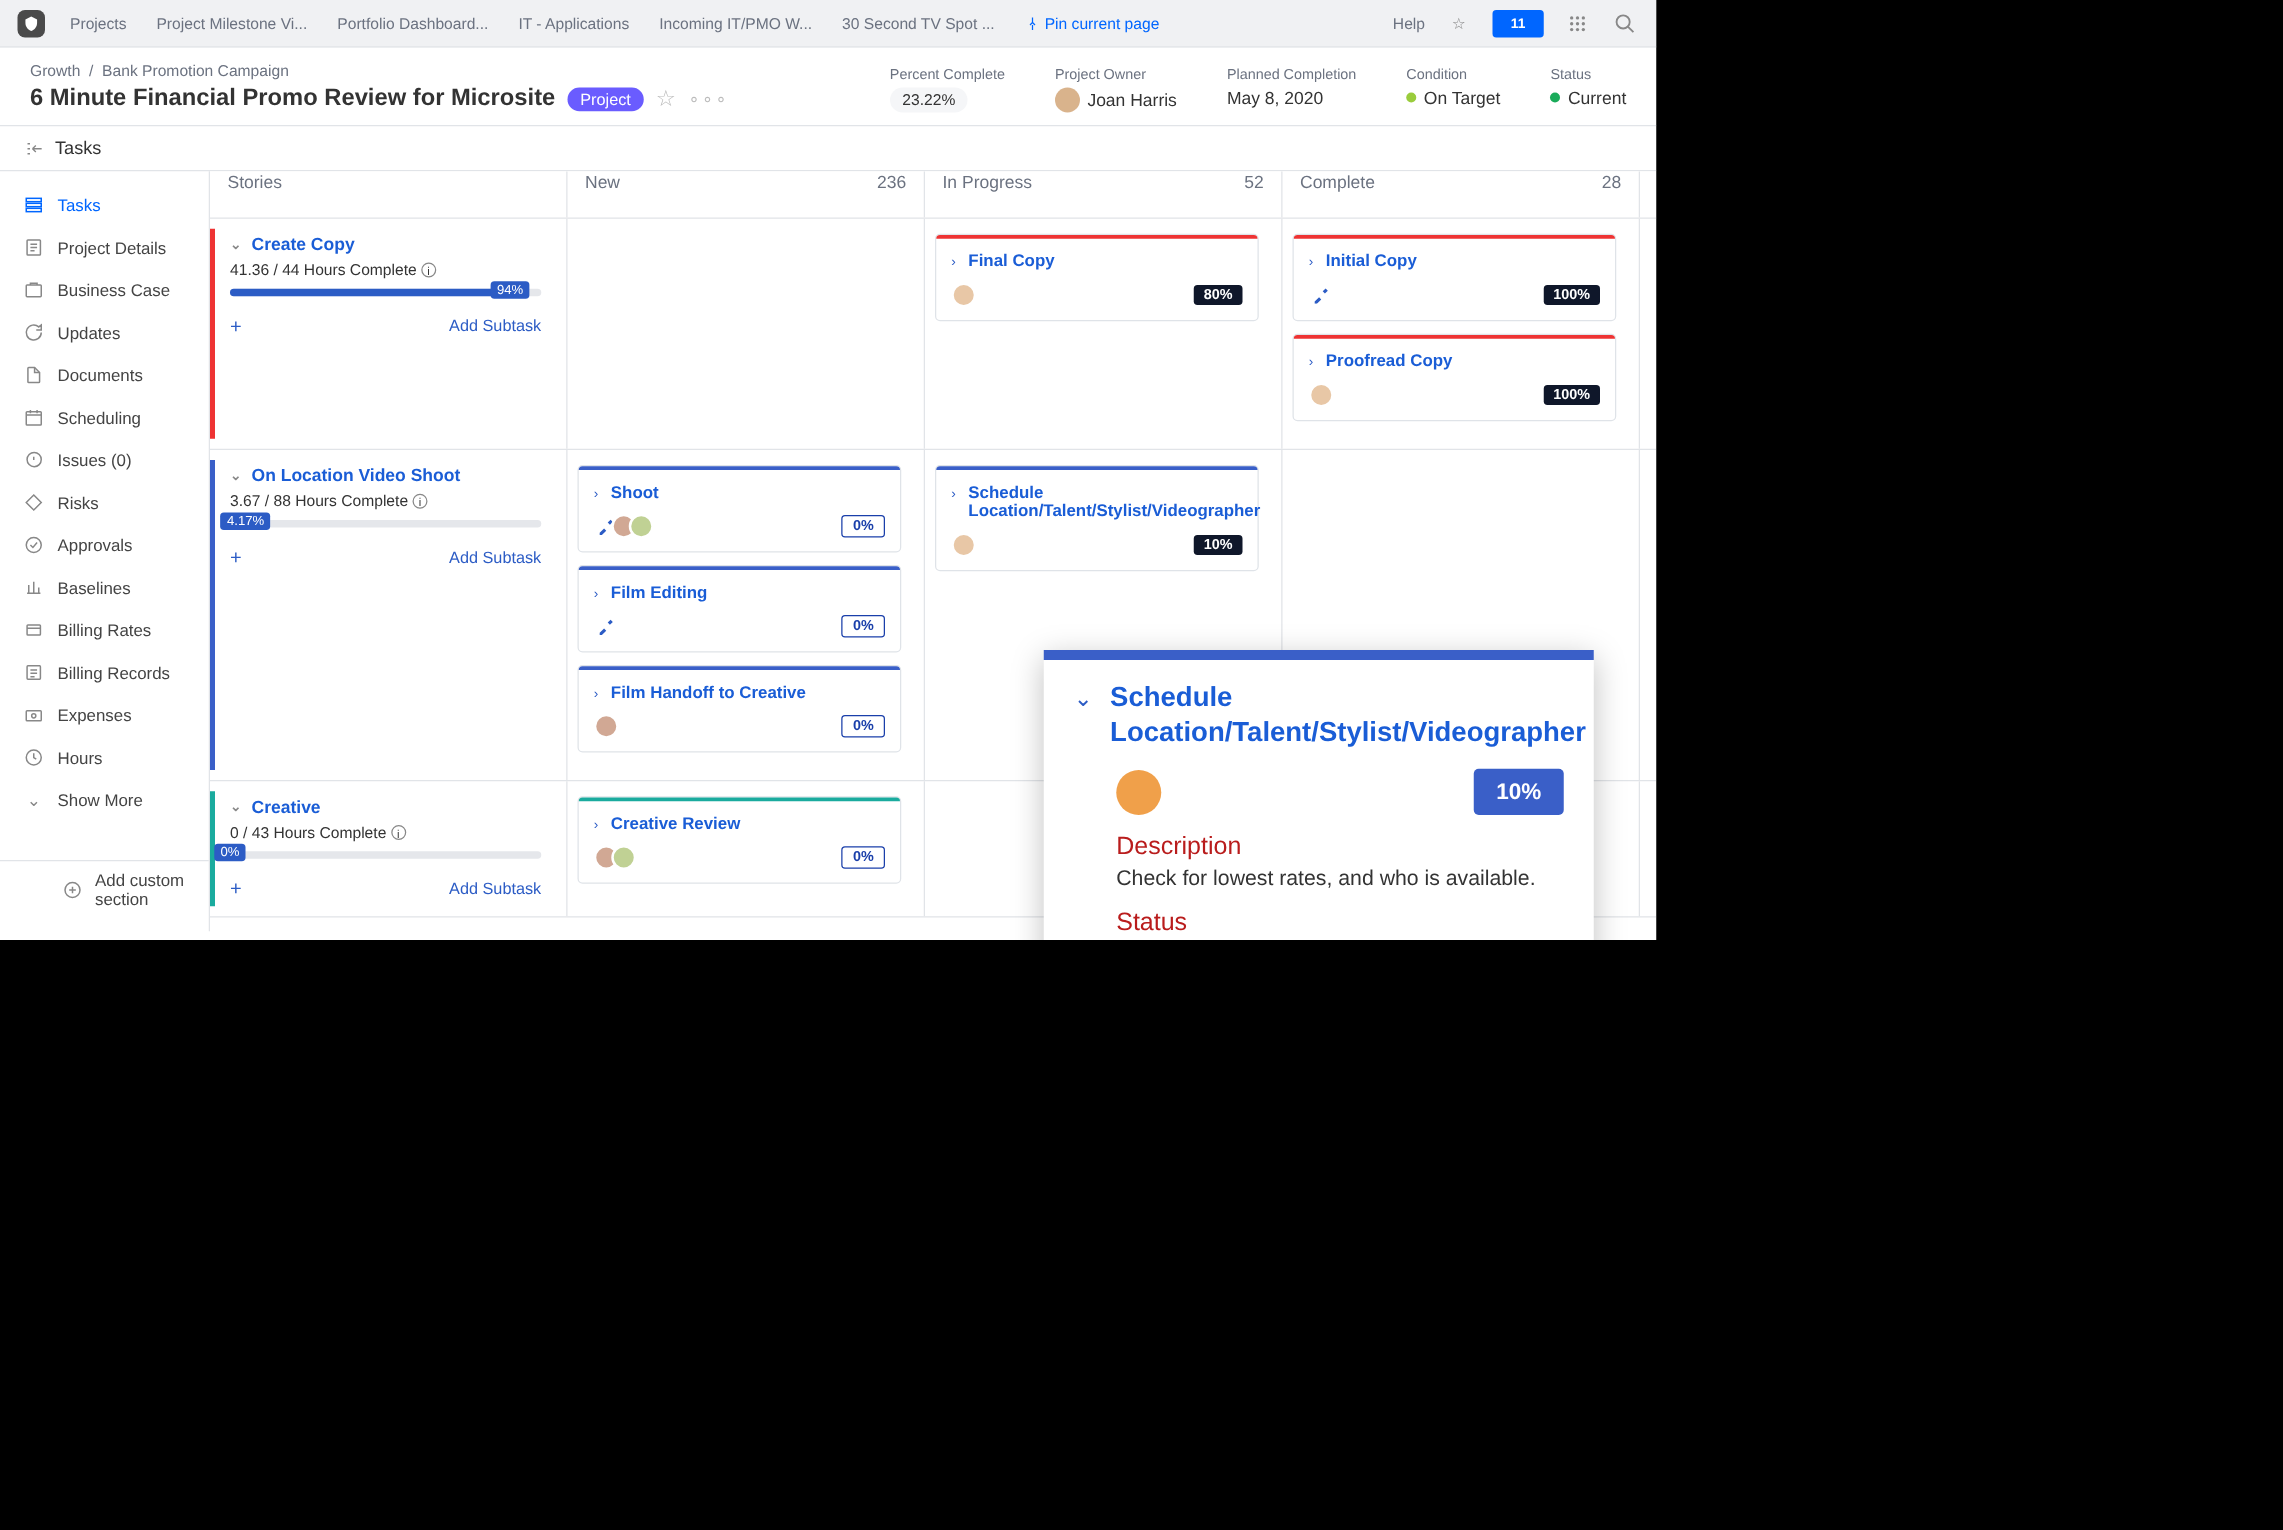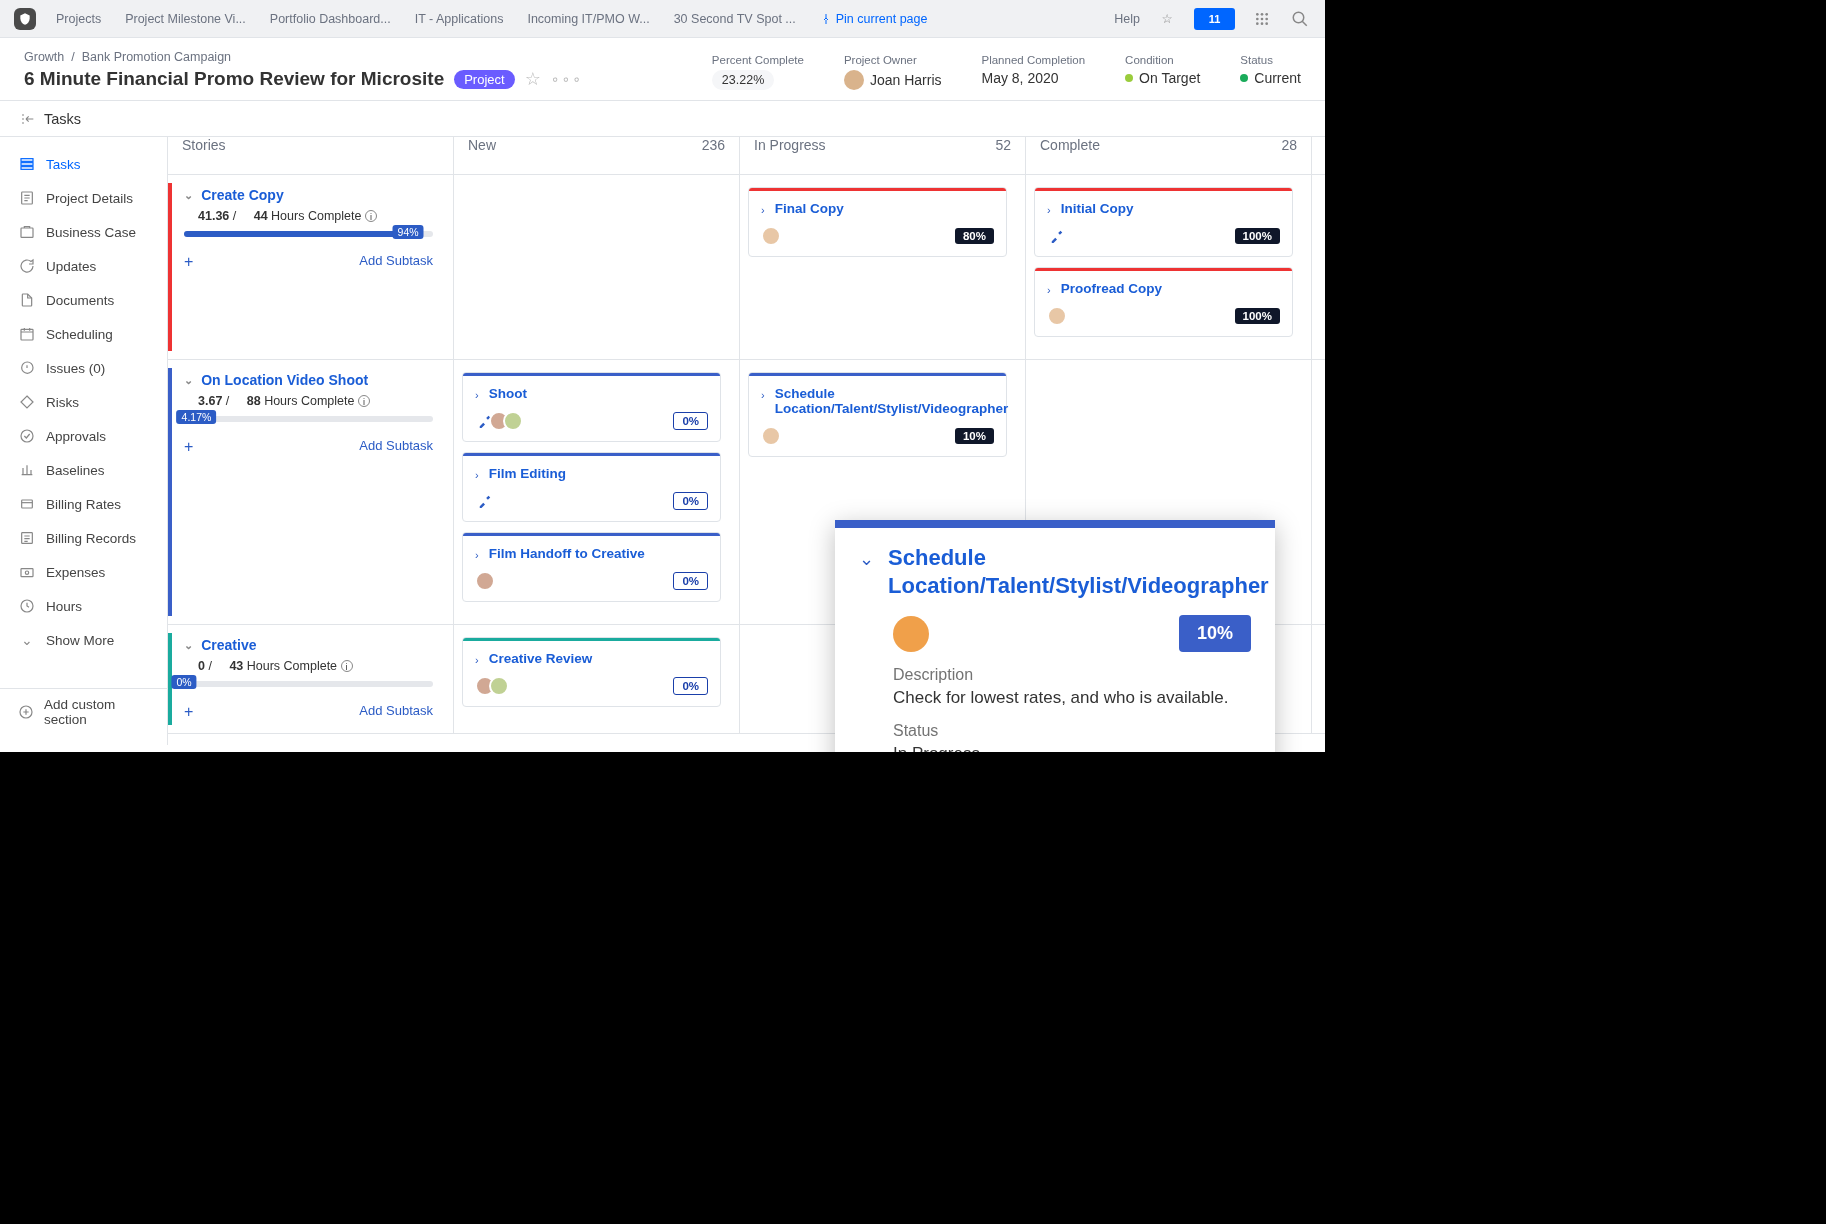"41.36" .story .meta b { font-weight: 700 -> 400; margin-left: 14px -> none }
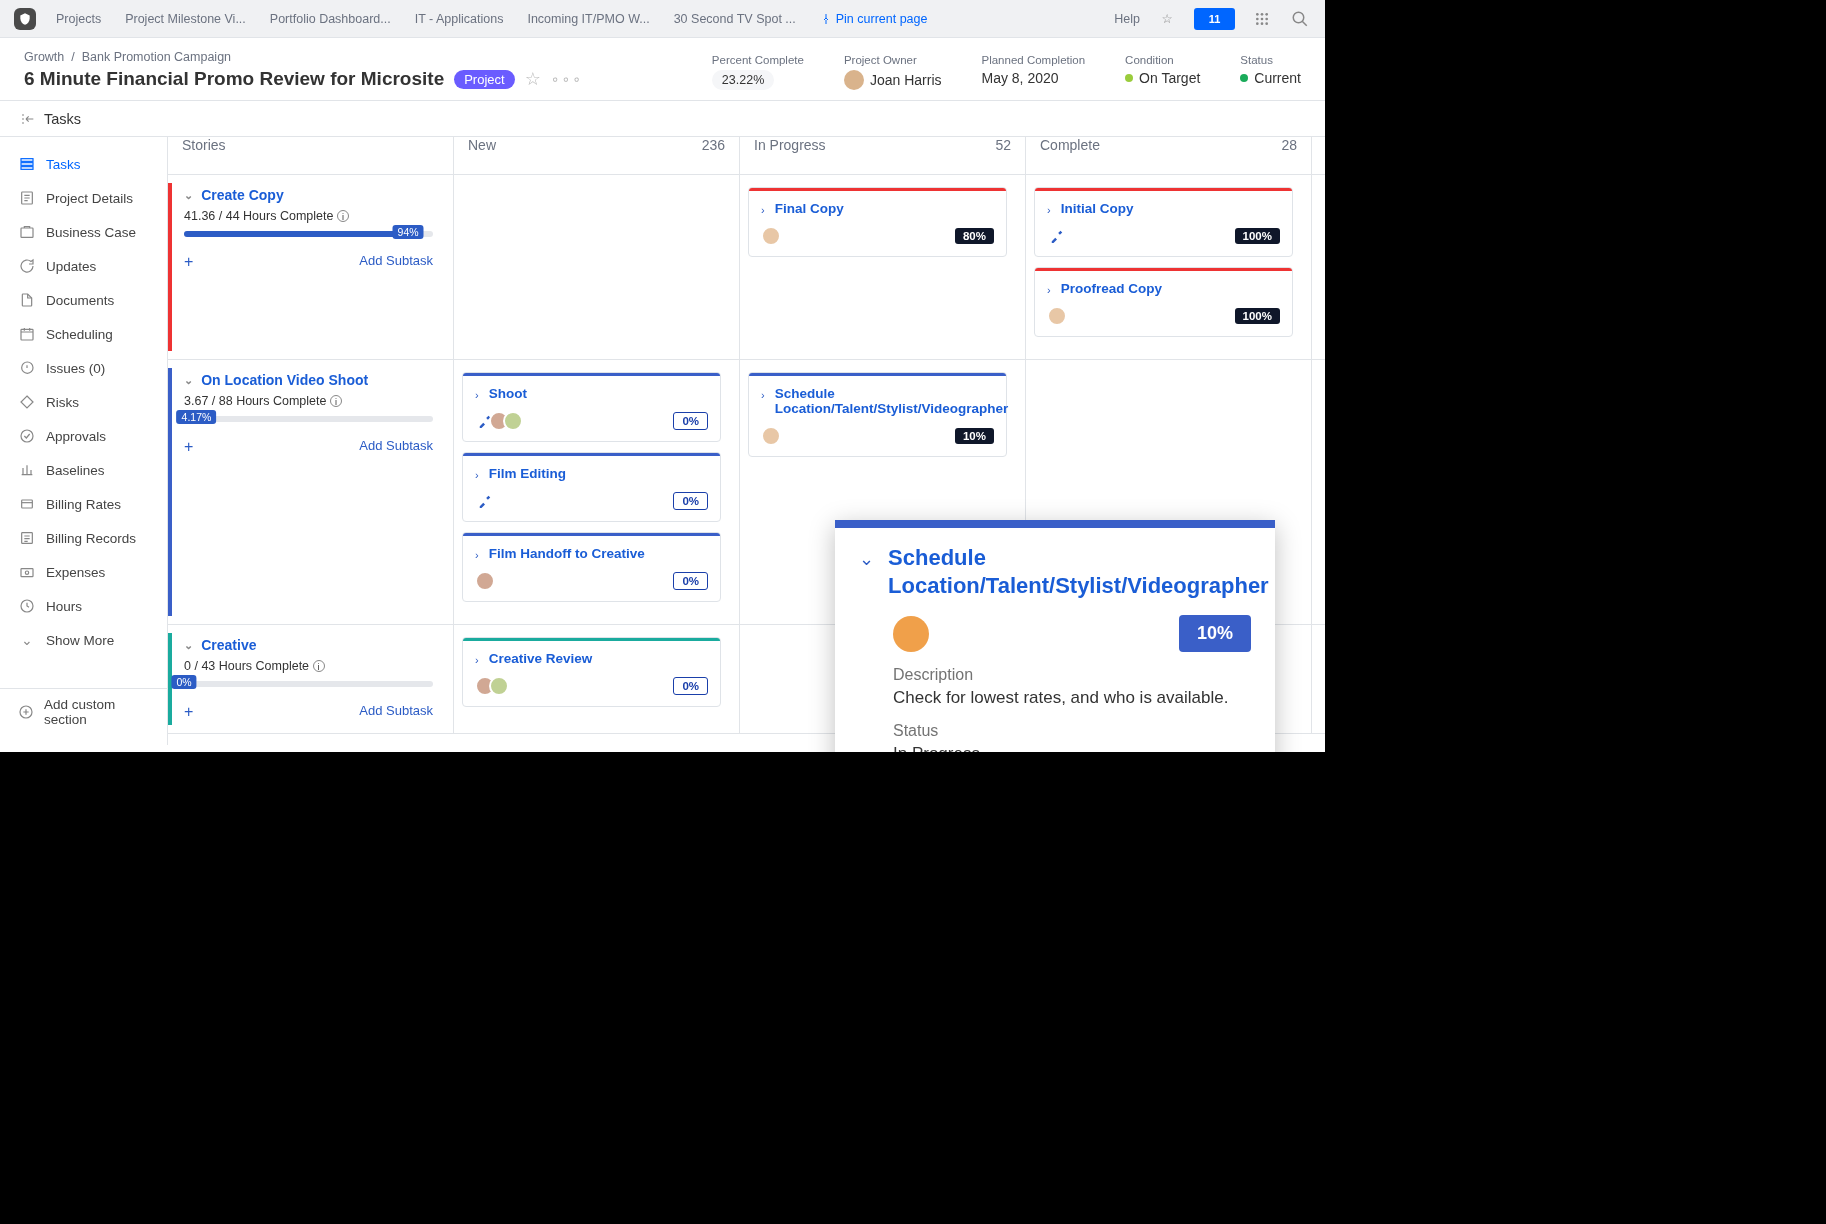"Description" .popup .lbl { color: #737373 -> #b91c1c; font-size: 16px -> 20px }
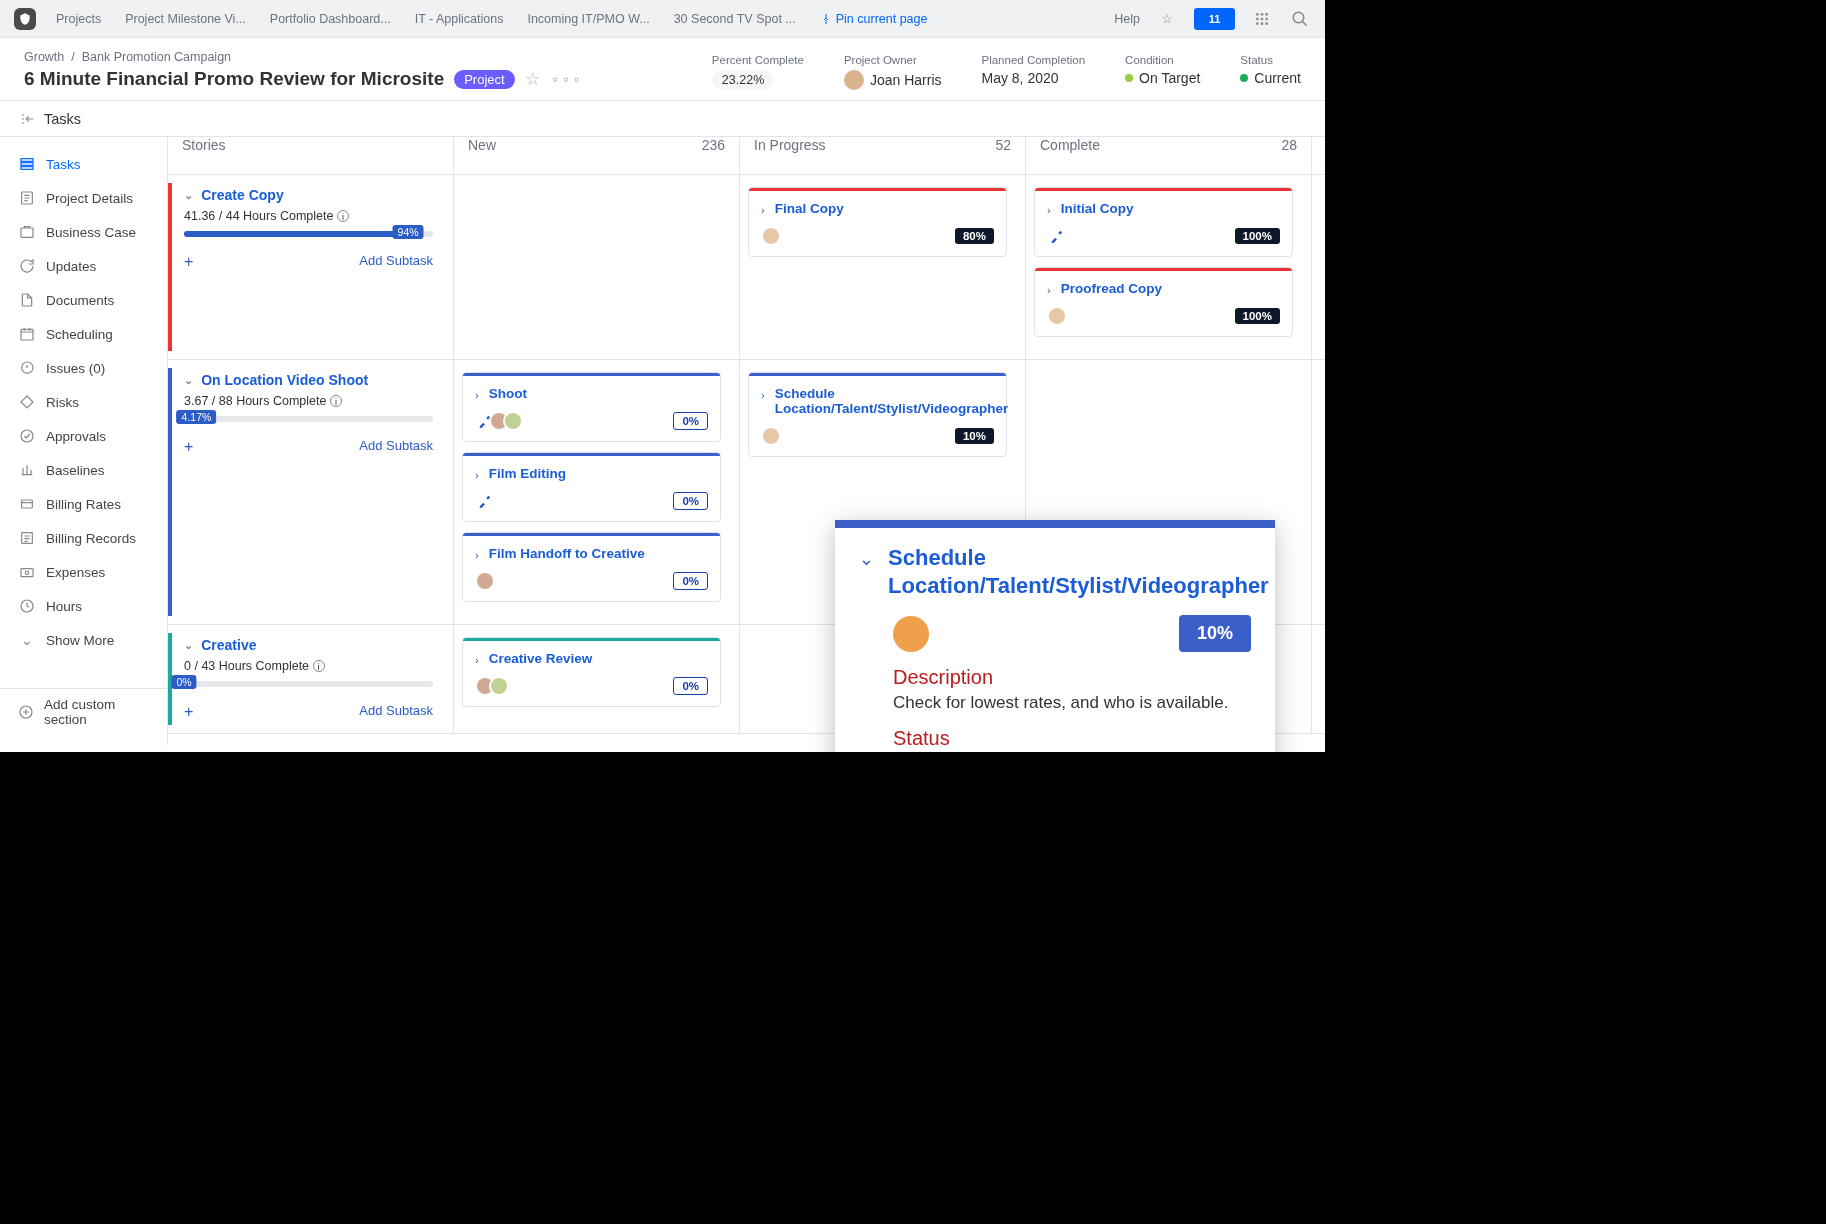"Add custom section" .sidebottom { padding-left: none -> 32px }
